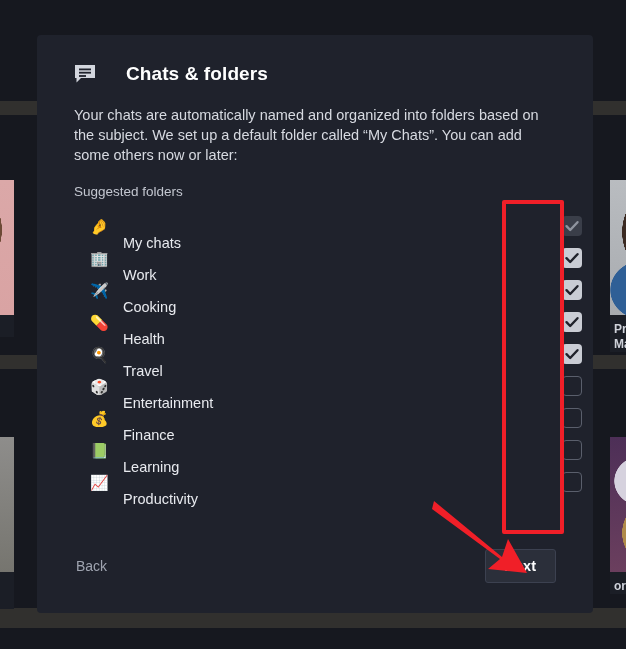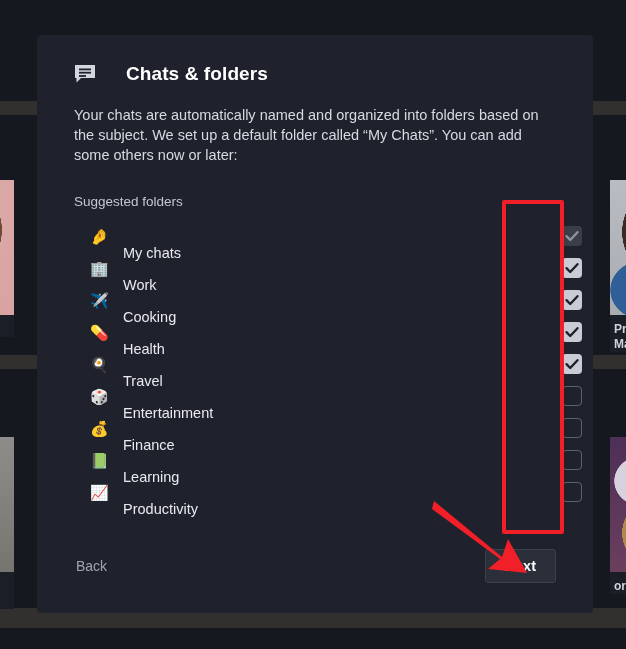"Suggested folders" .section-label { margin-top: 29px -> 19px }
